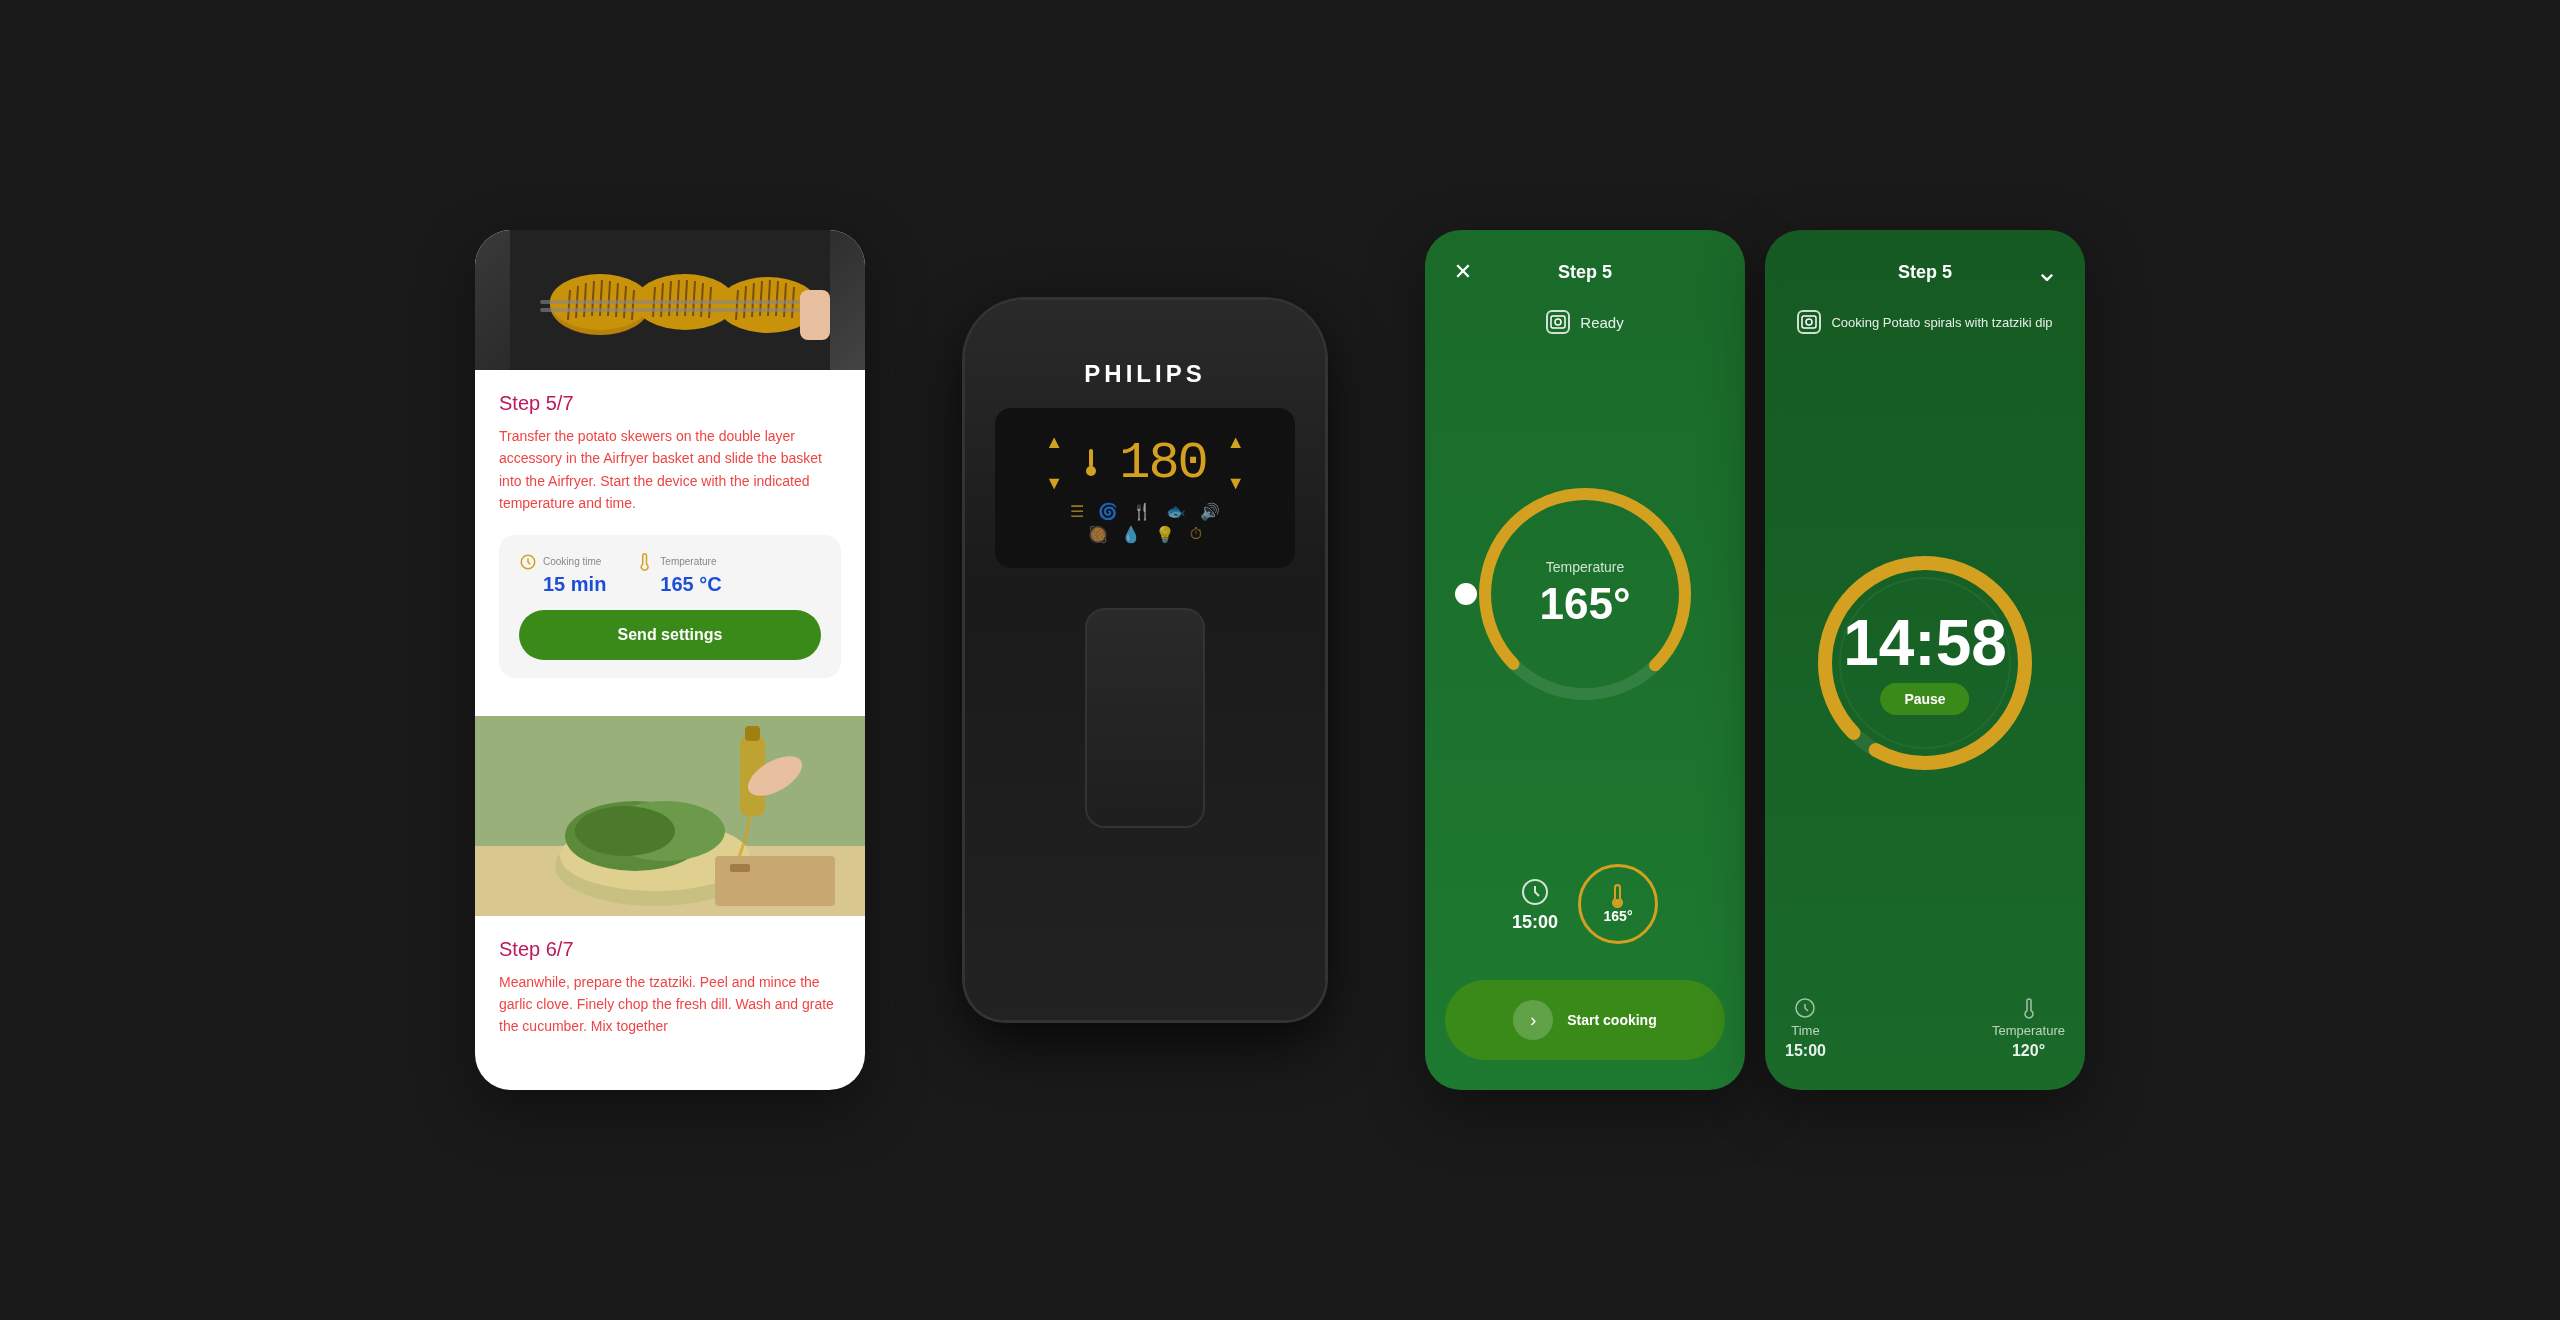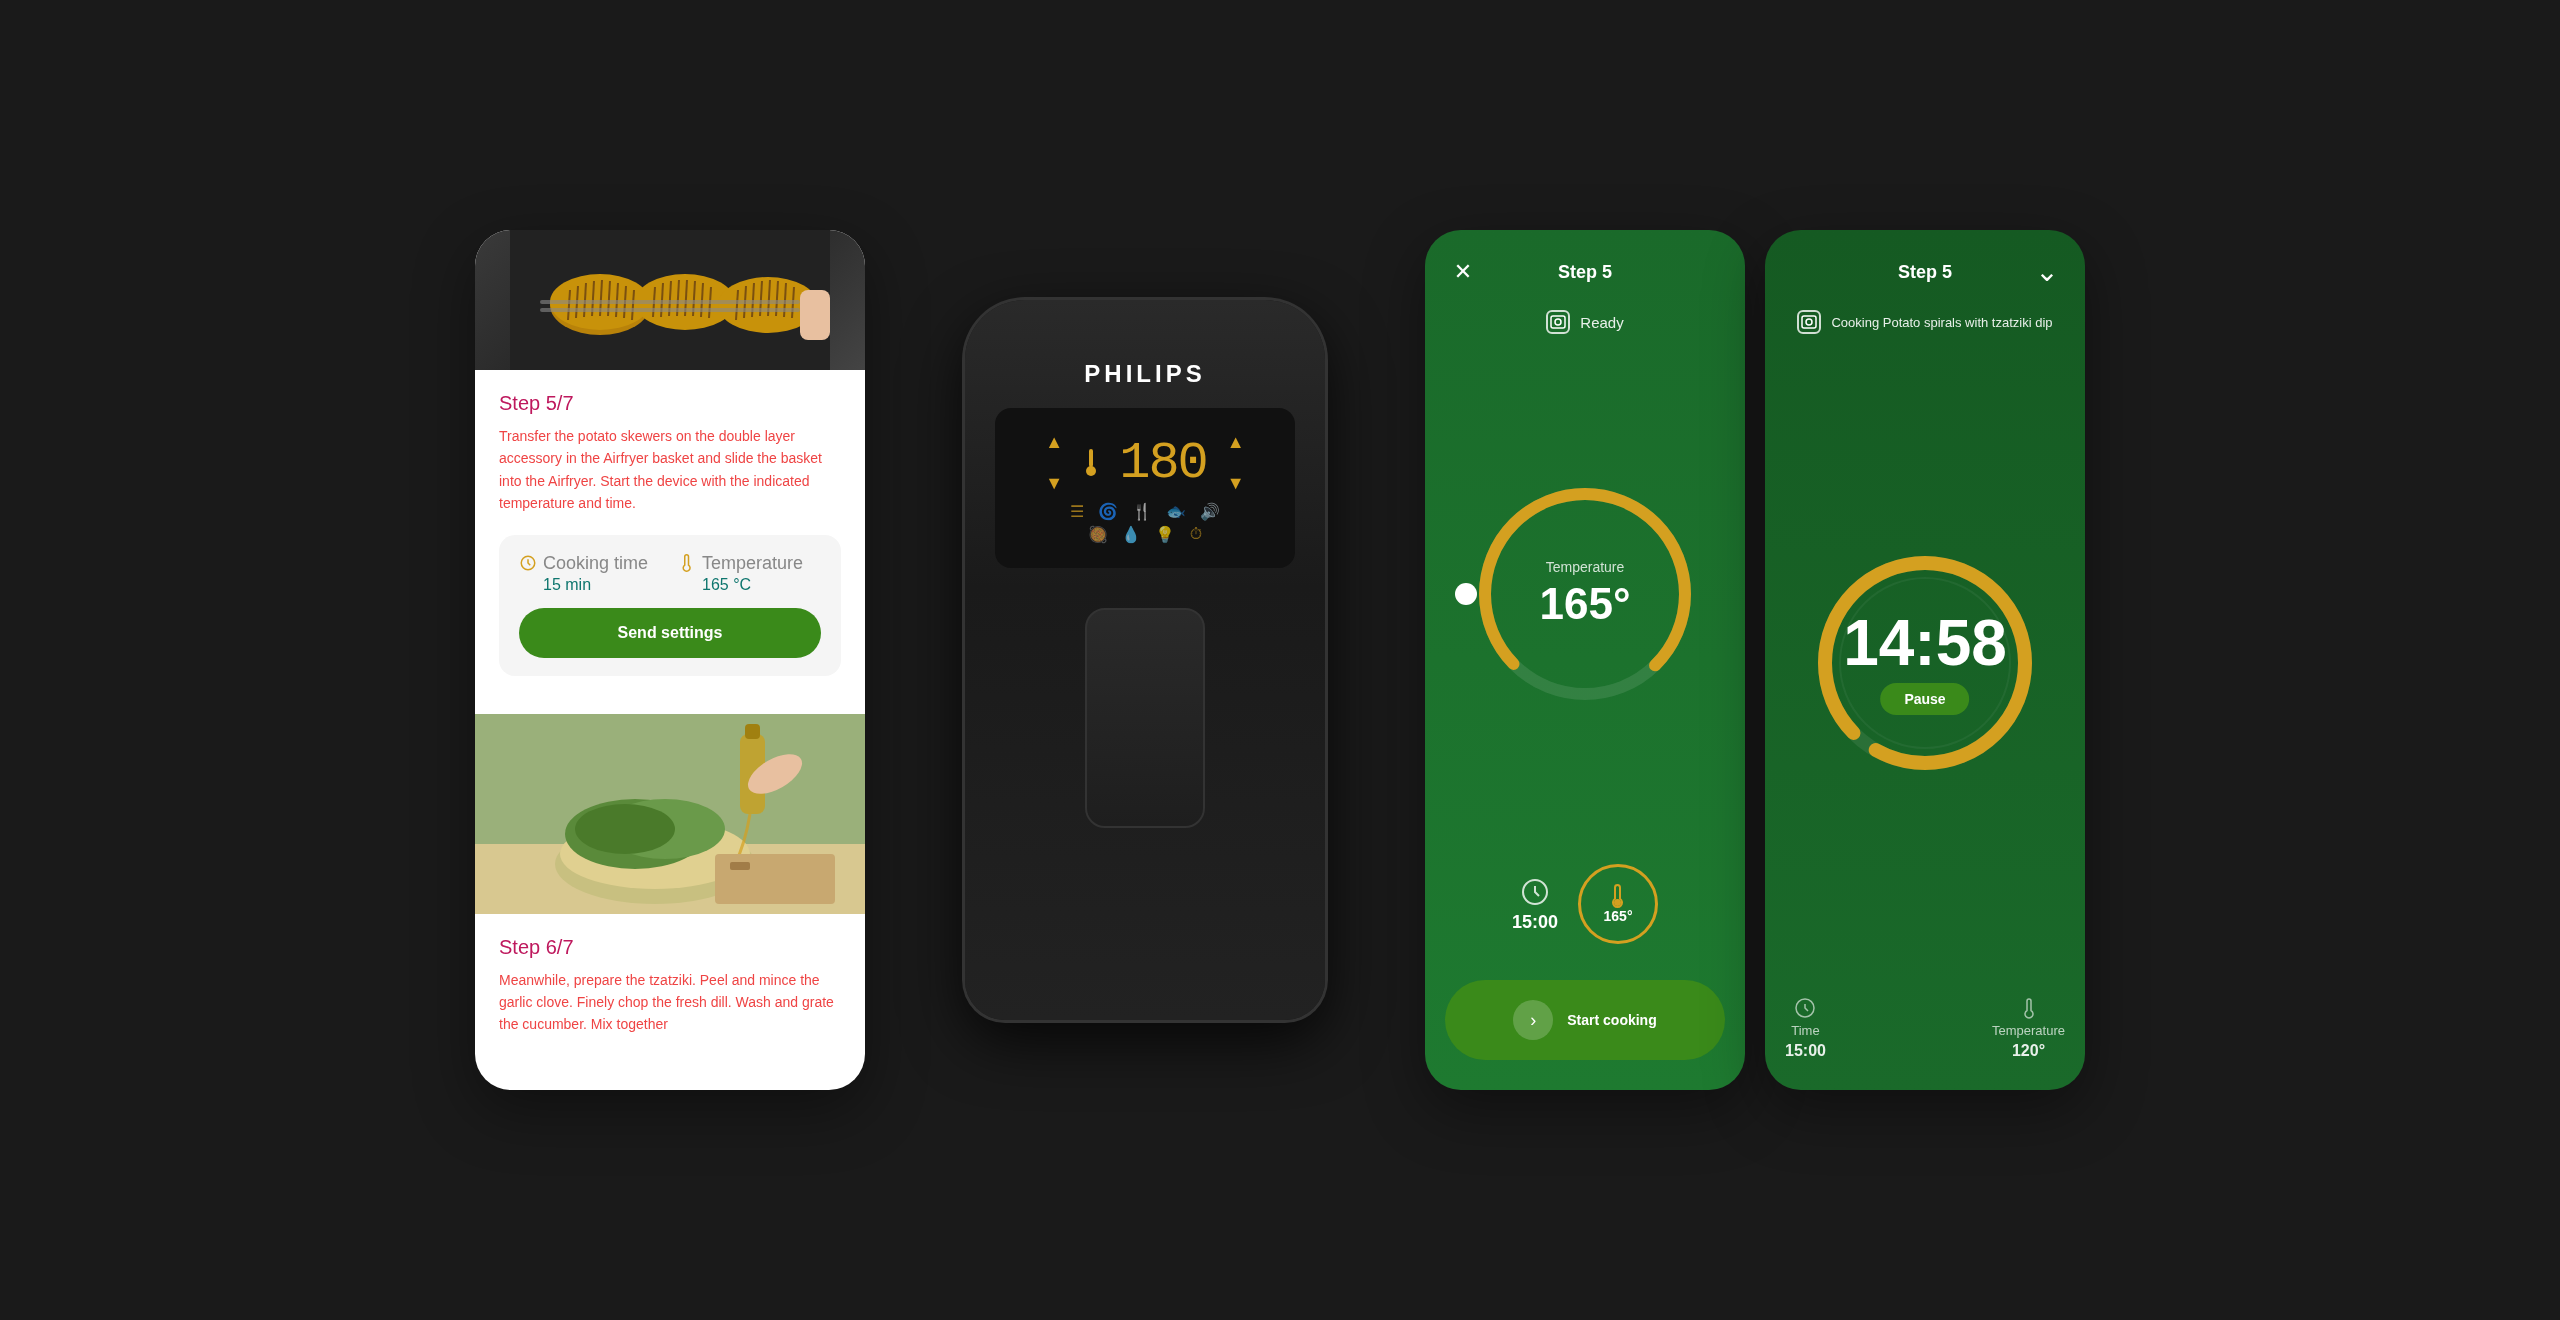"Cooking time" .setting-label-row { font-size: 18px -> 10px }
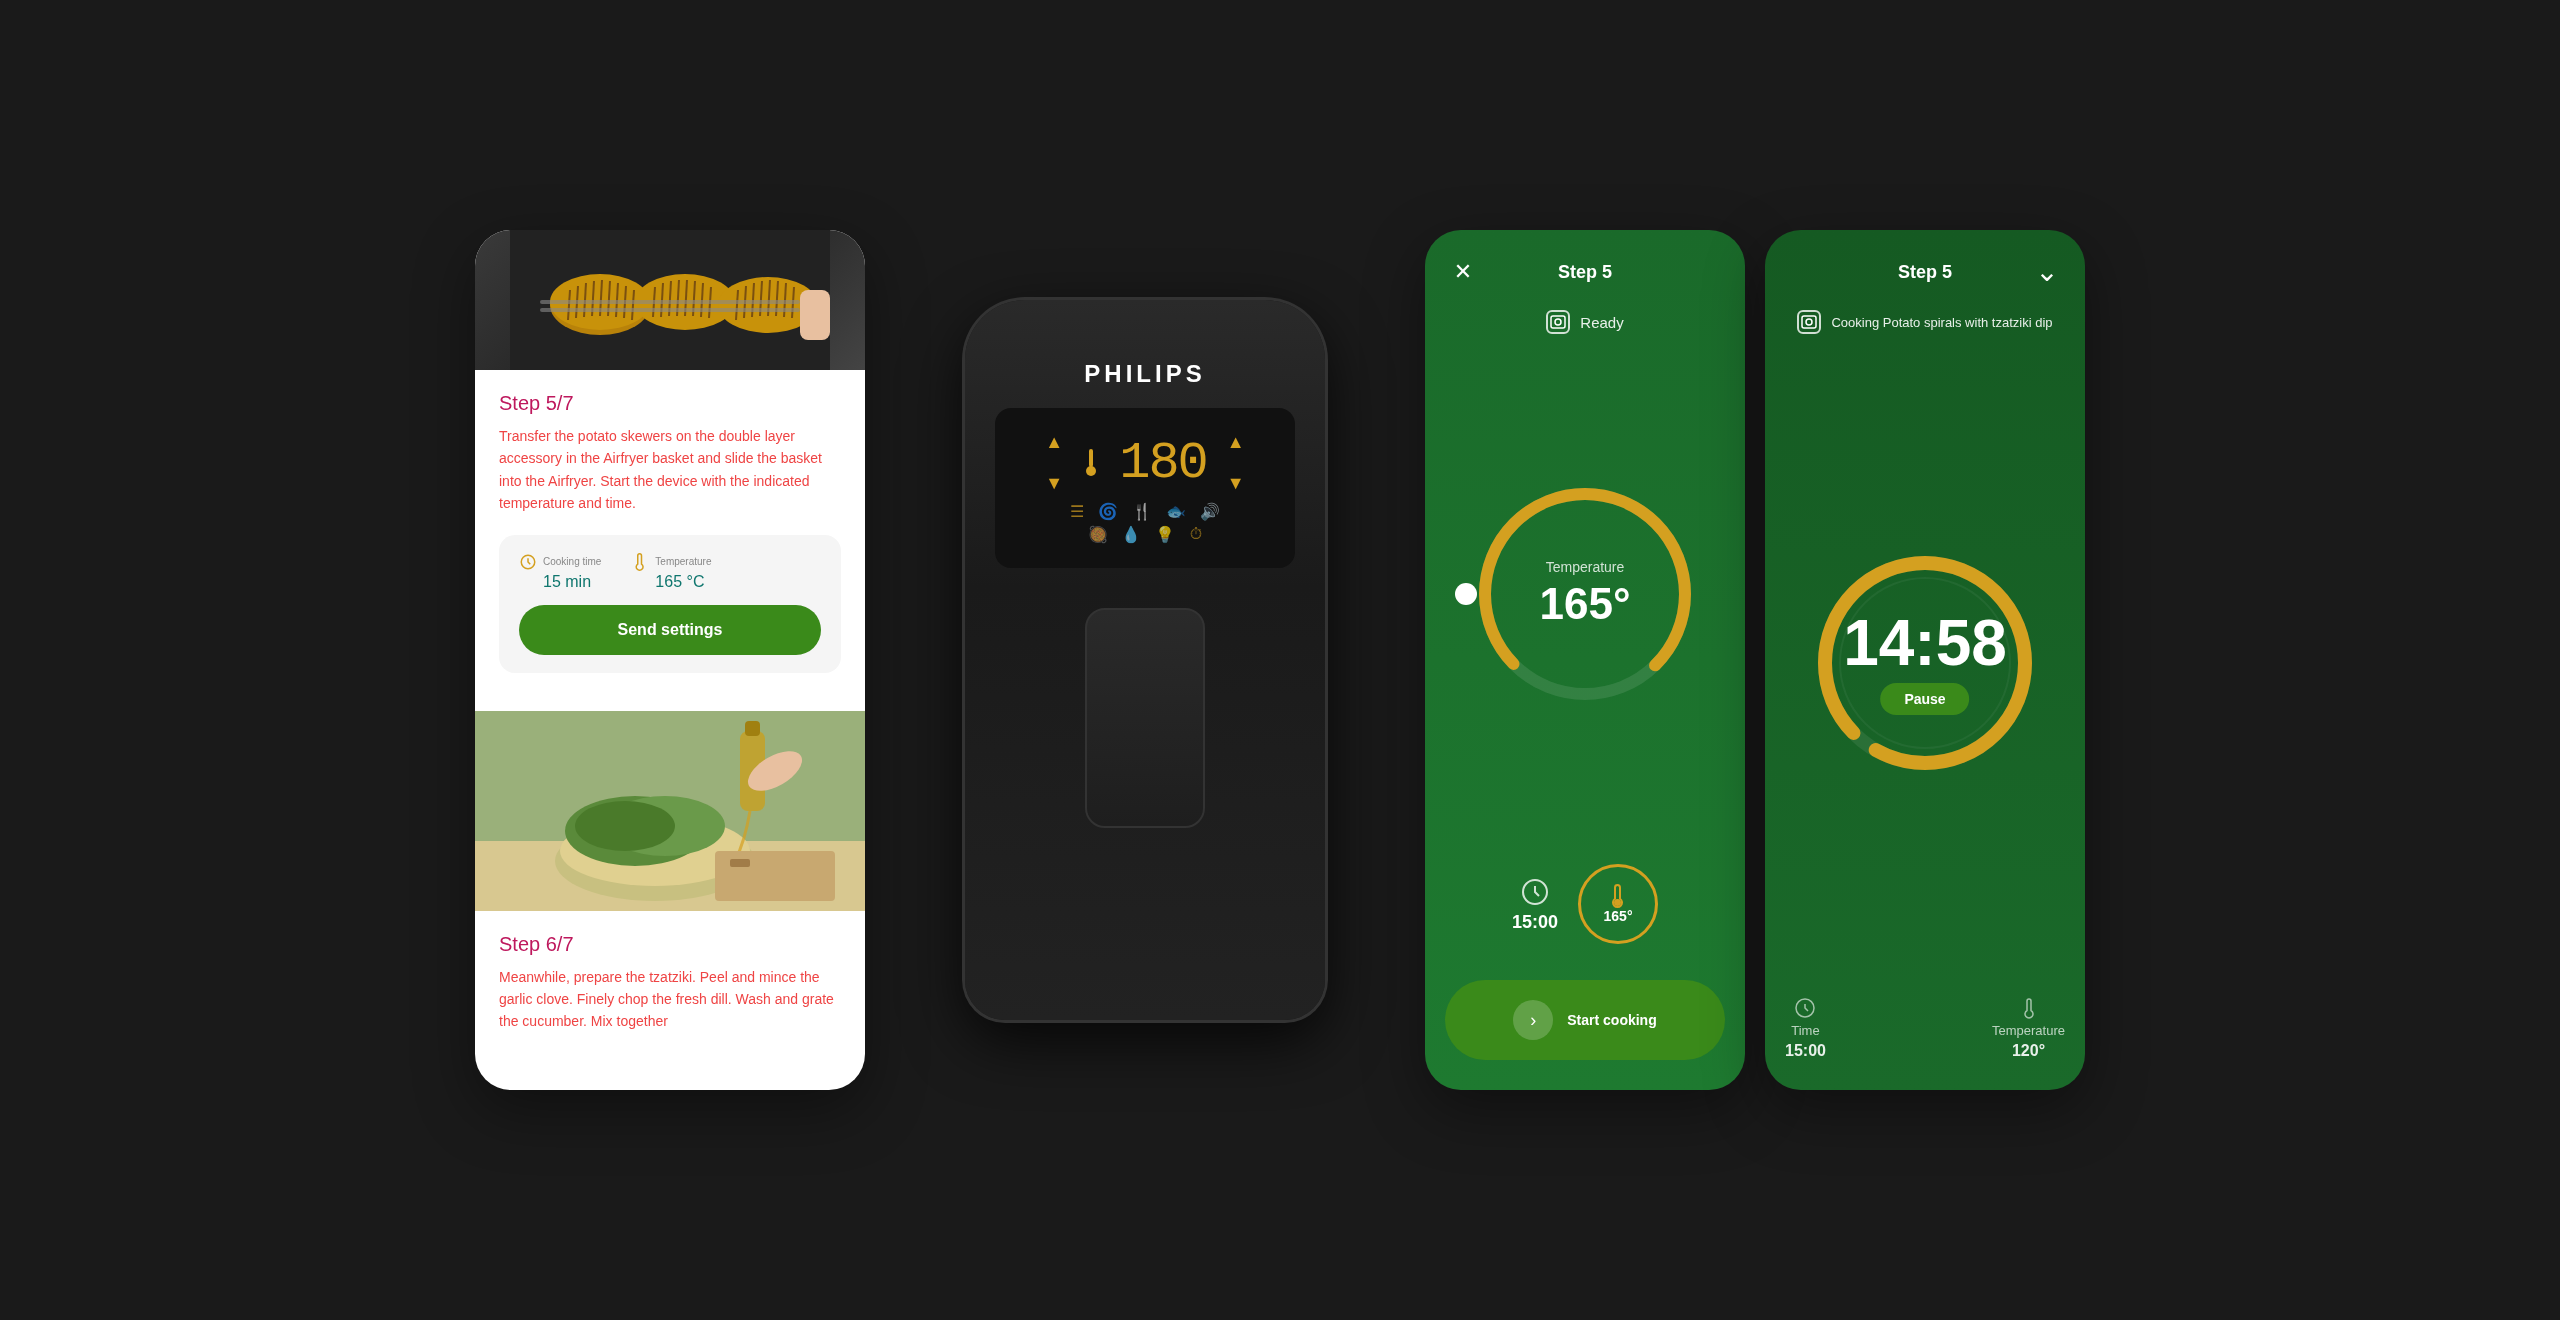"15 min" .setting-value { color: #0f766e -> #1d4ed8; font-size: 16px -> 20px; font-weight: 400 -> 700 }
